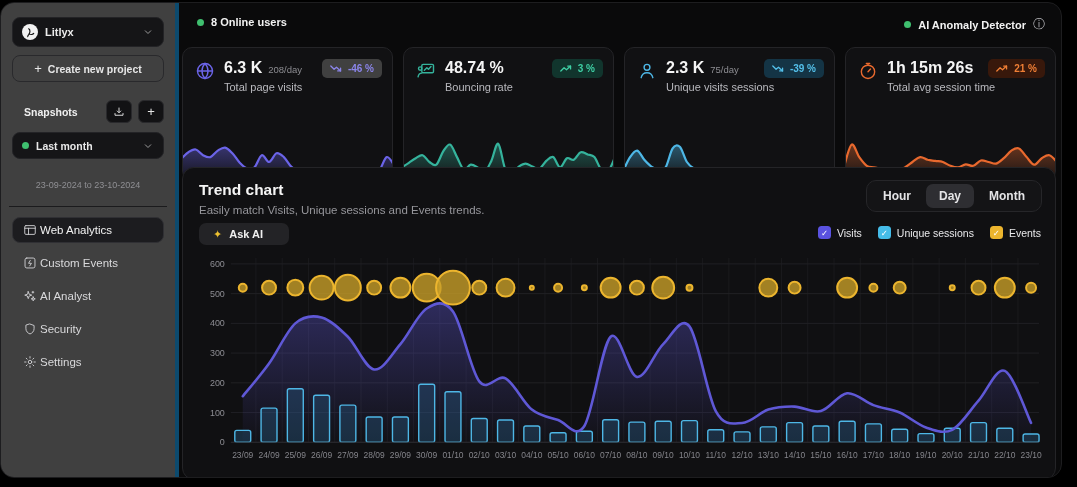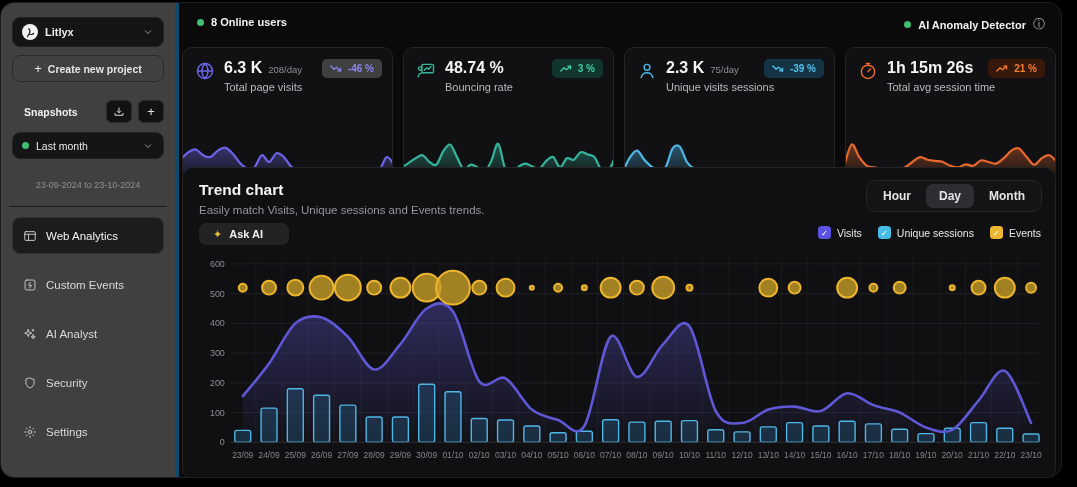"Last month" .snap-select { font-weight: 400 -> 700 }
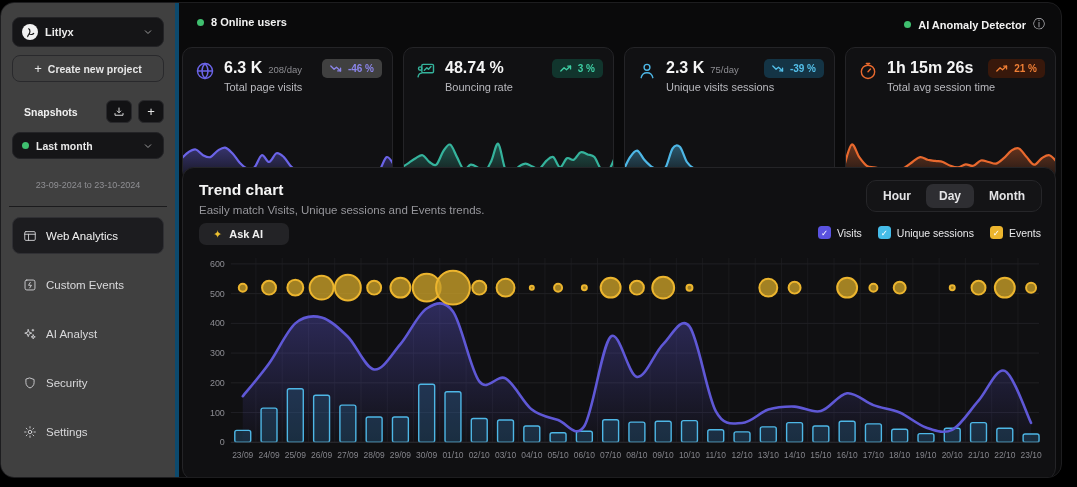"Web Analytics" .nav-item { gap: 9px -> 3px; height: 37px -> 26px; margin-bottom: 12px -> 7px }
